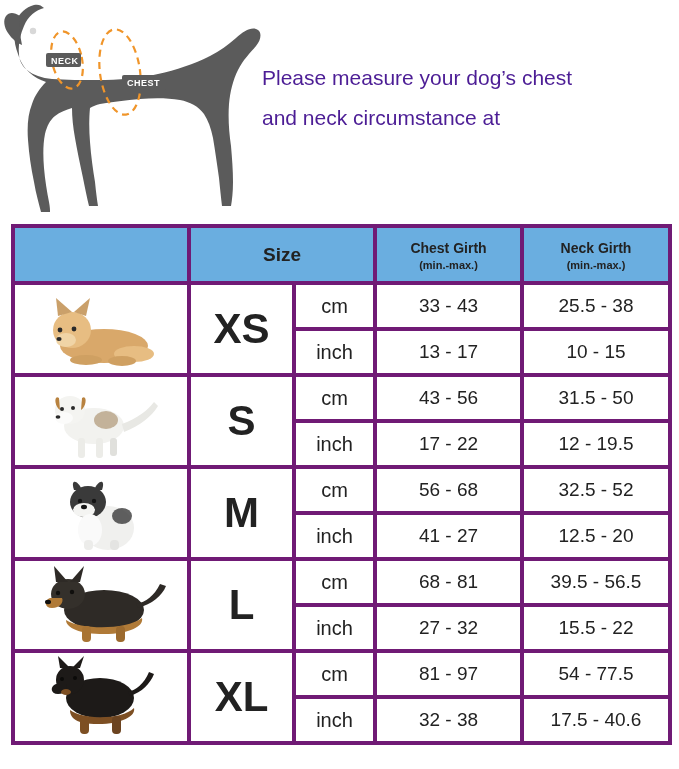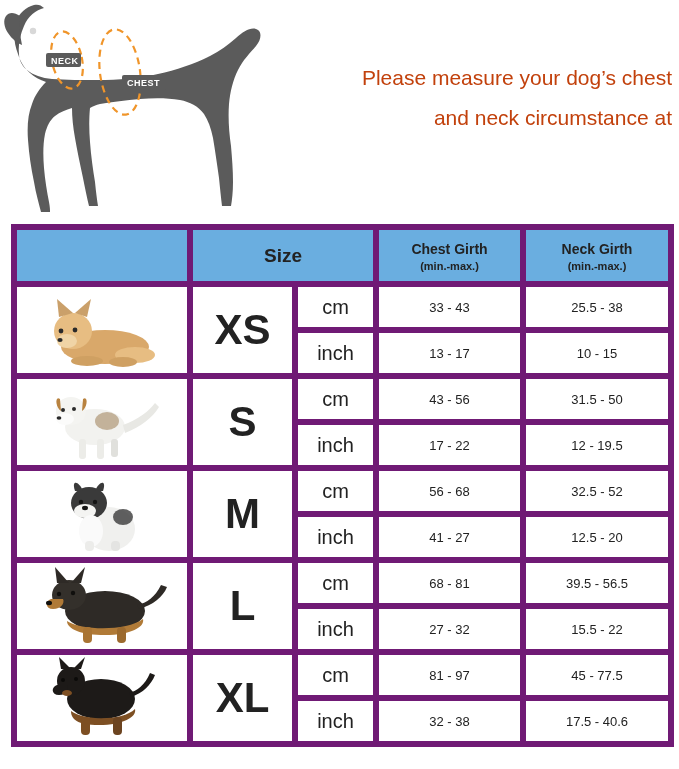"Please measure your dog’s chest" .measure-text { color: #c2410c -> #4c1d95; text-align: right -> left }
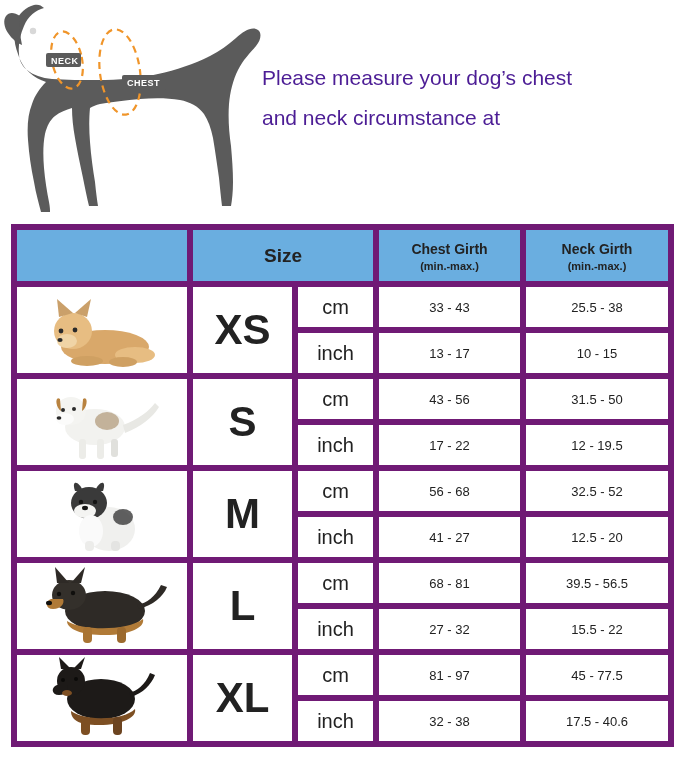"Size" table.size-table td, table.size-table th { border: 6px solid #701a75 -> 4px solid #701a75 }
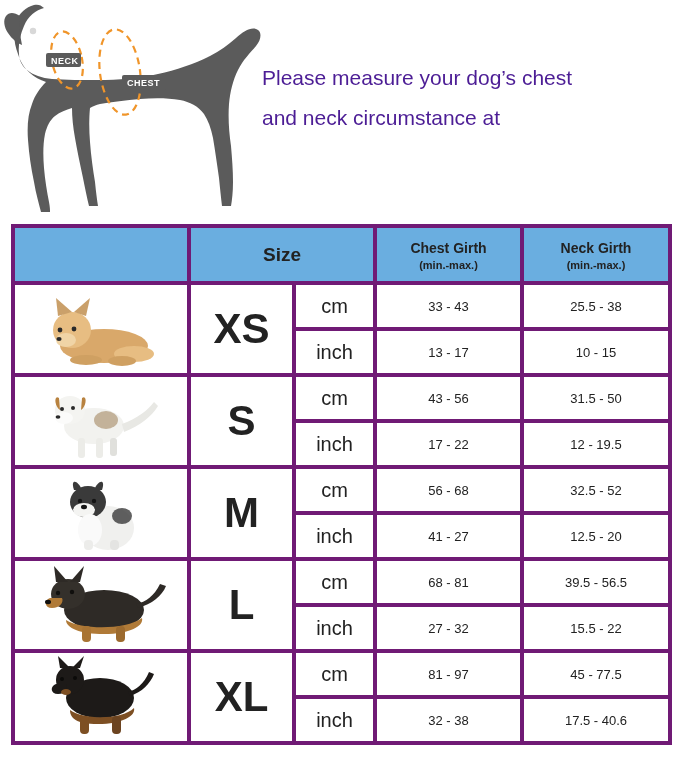"33 - 43" .cell-val { font-size: 13px -> 19px }
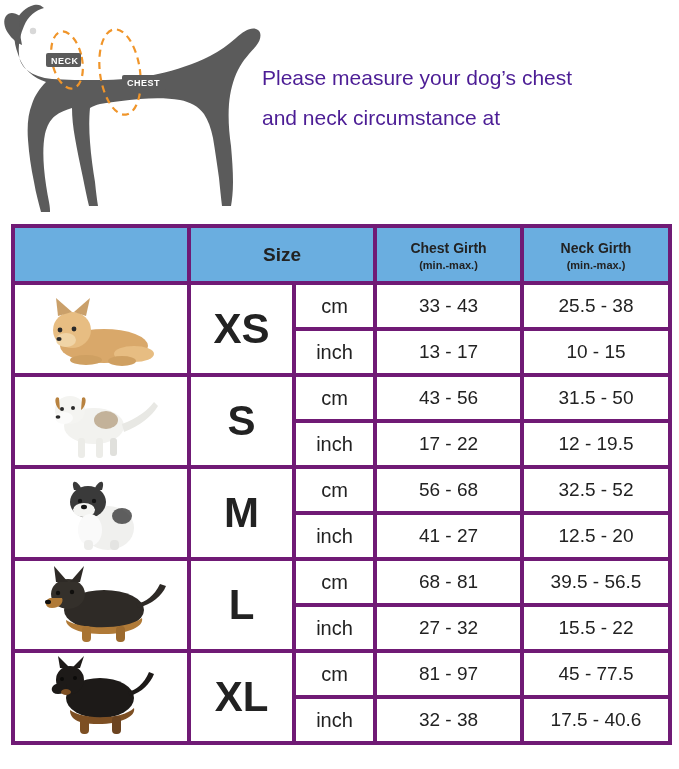"45 - 77.5" td.cell-val { text: 45 -> 54 }
